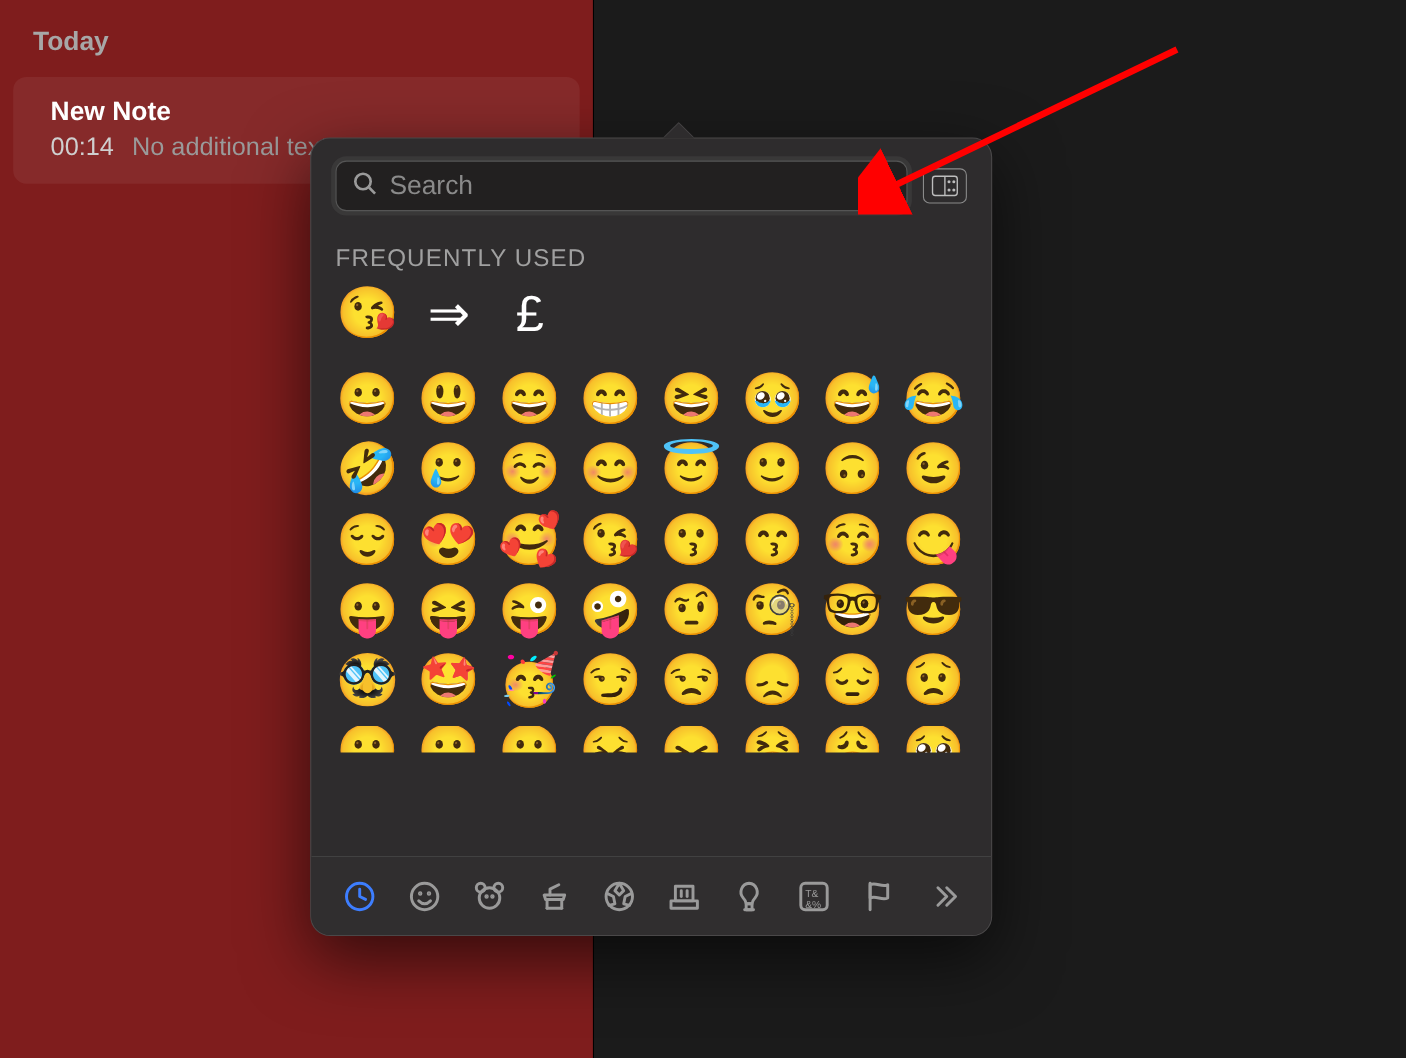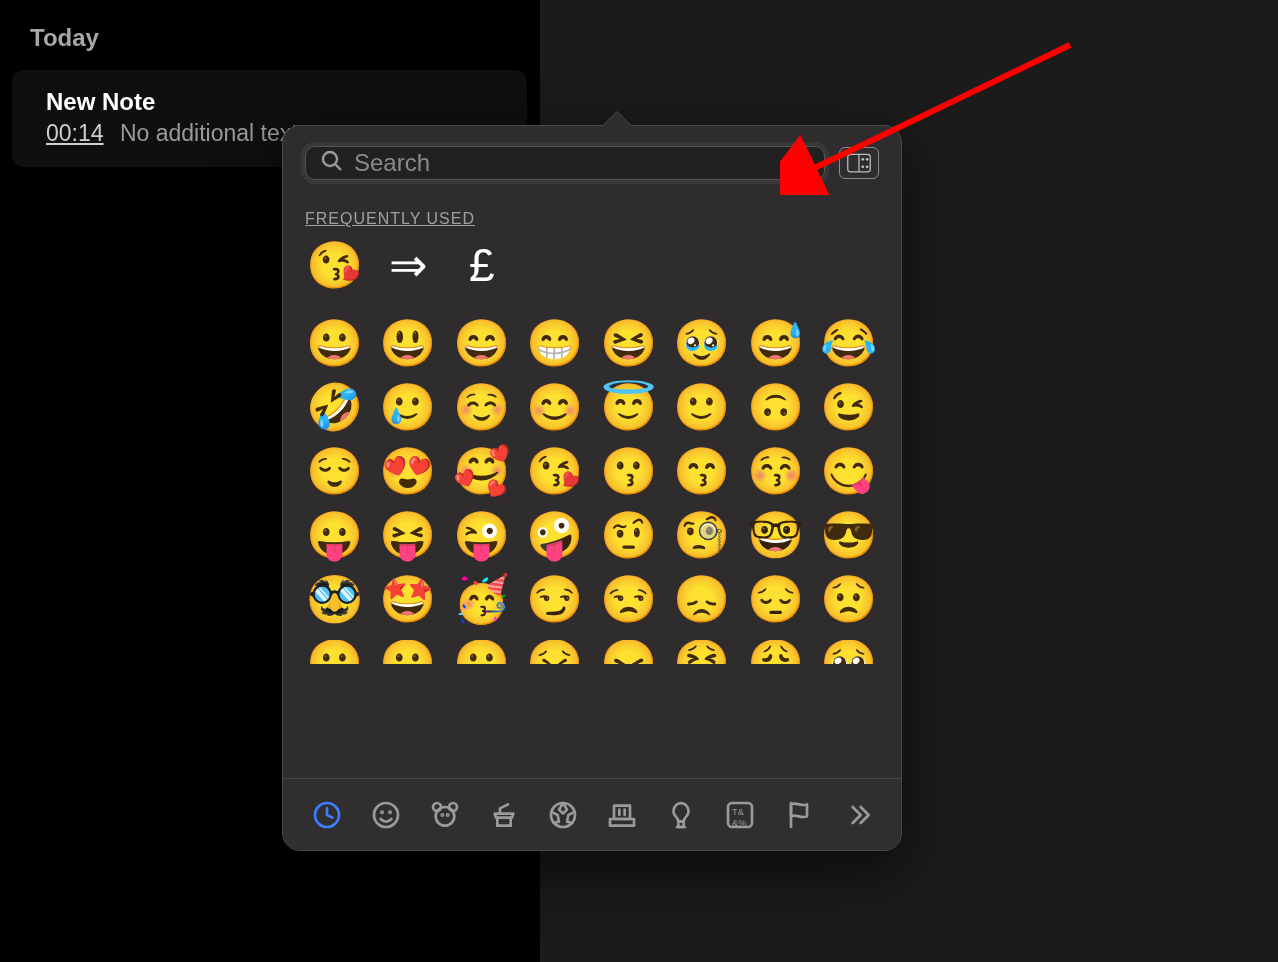"Today" .sidebar { background: #000000 -> #7f1d1d }
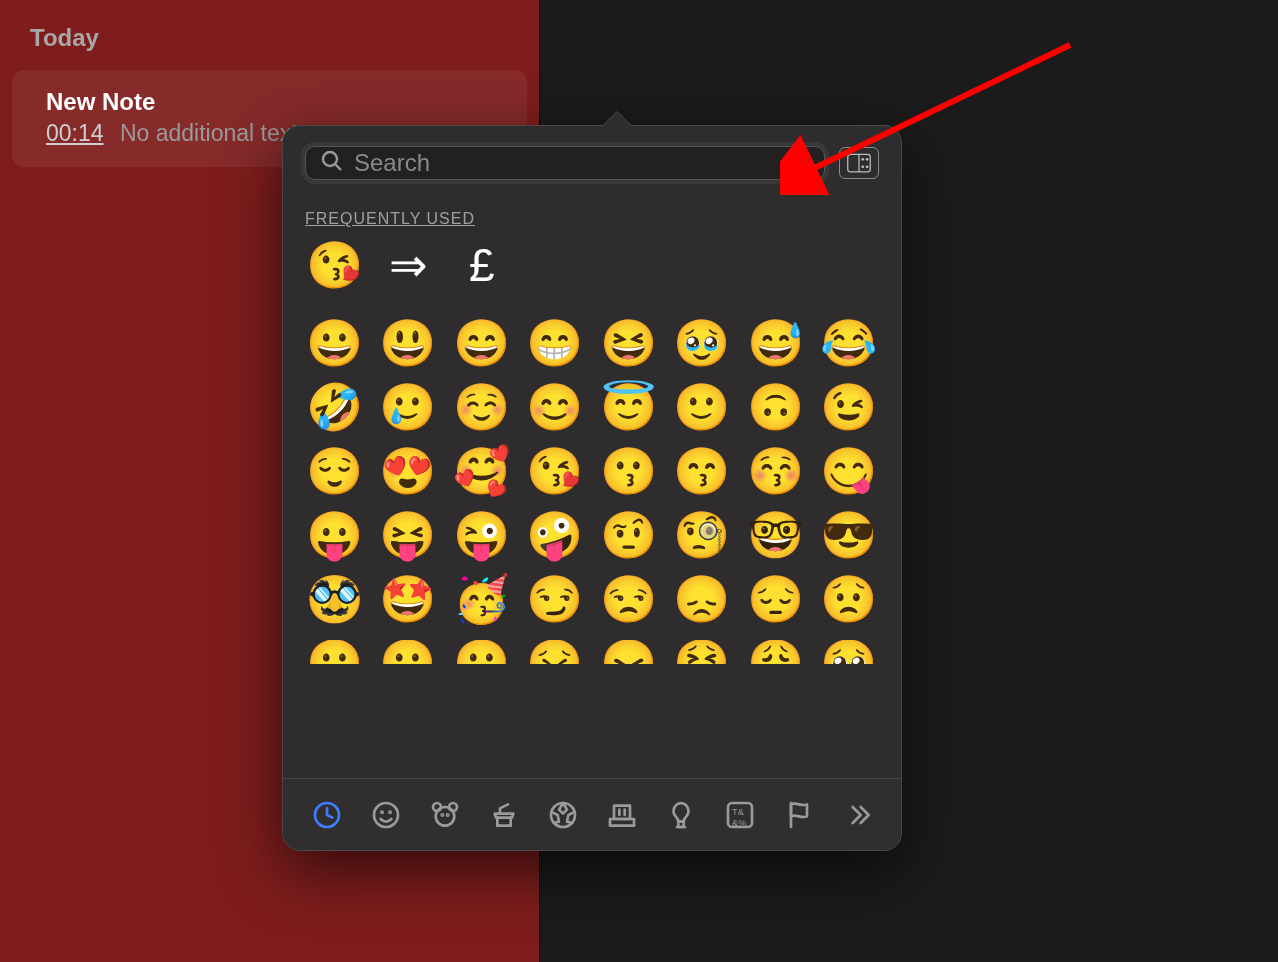"00:14" .note-time { text-decoration: underline -> none }
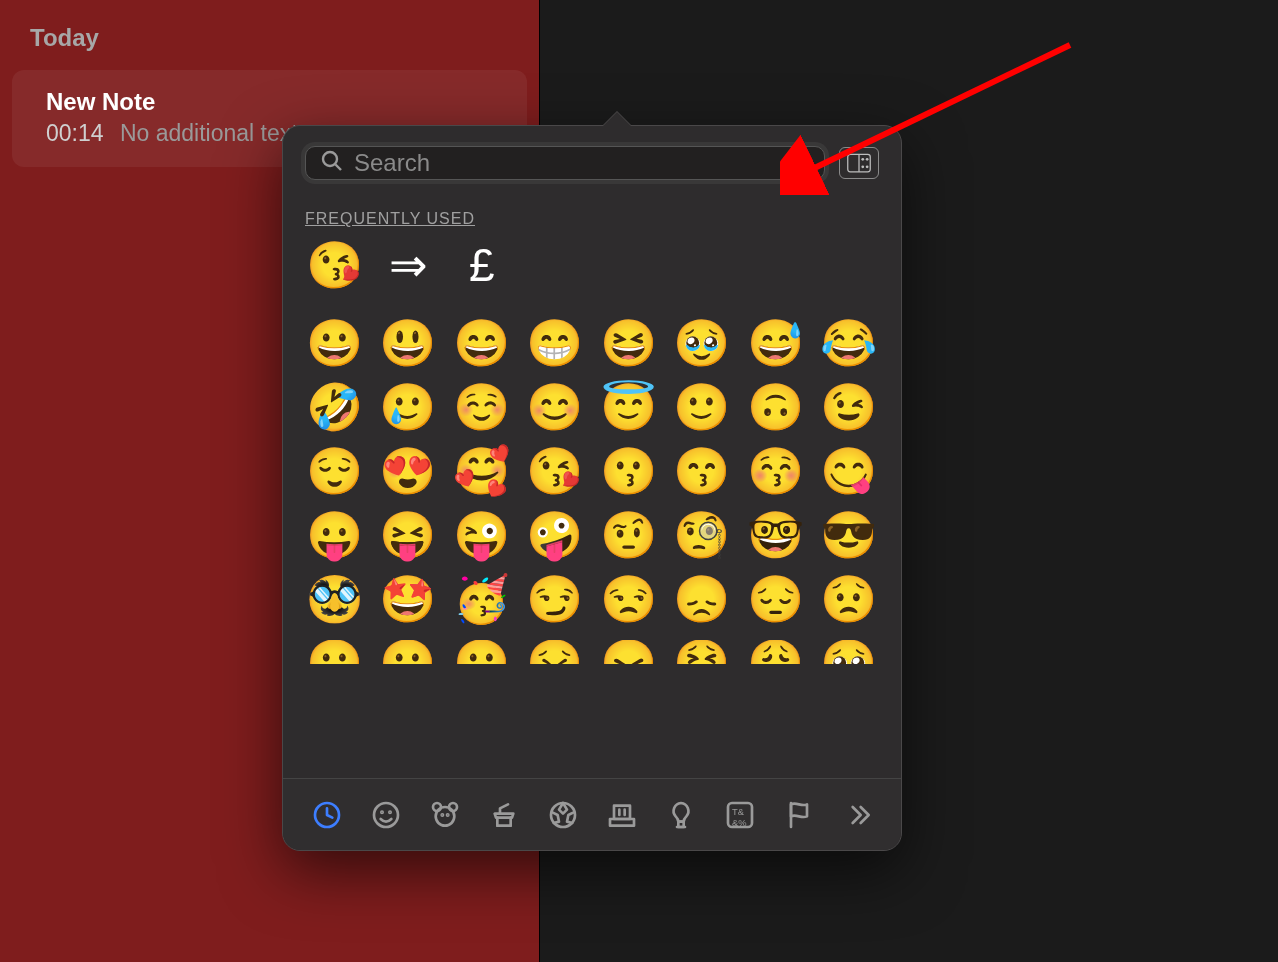"Search" .search-field { height: 34px -> 46px }
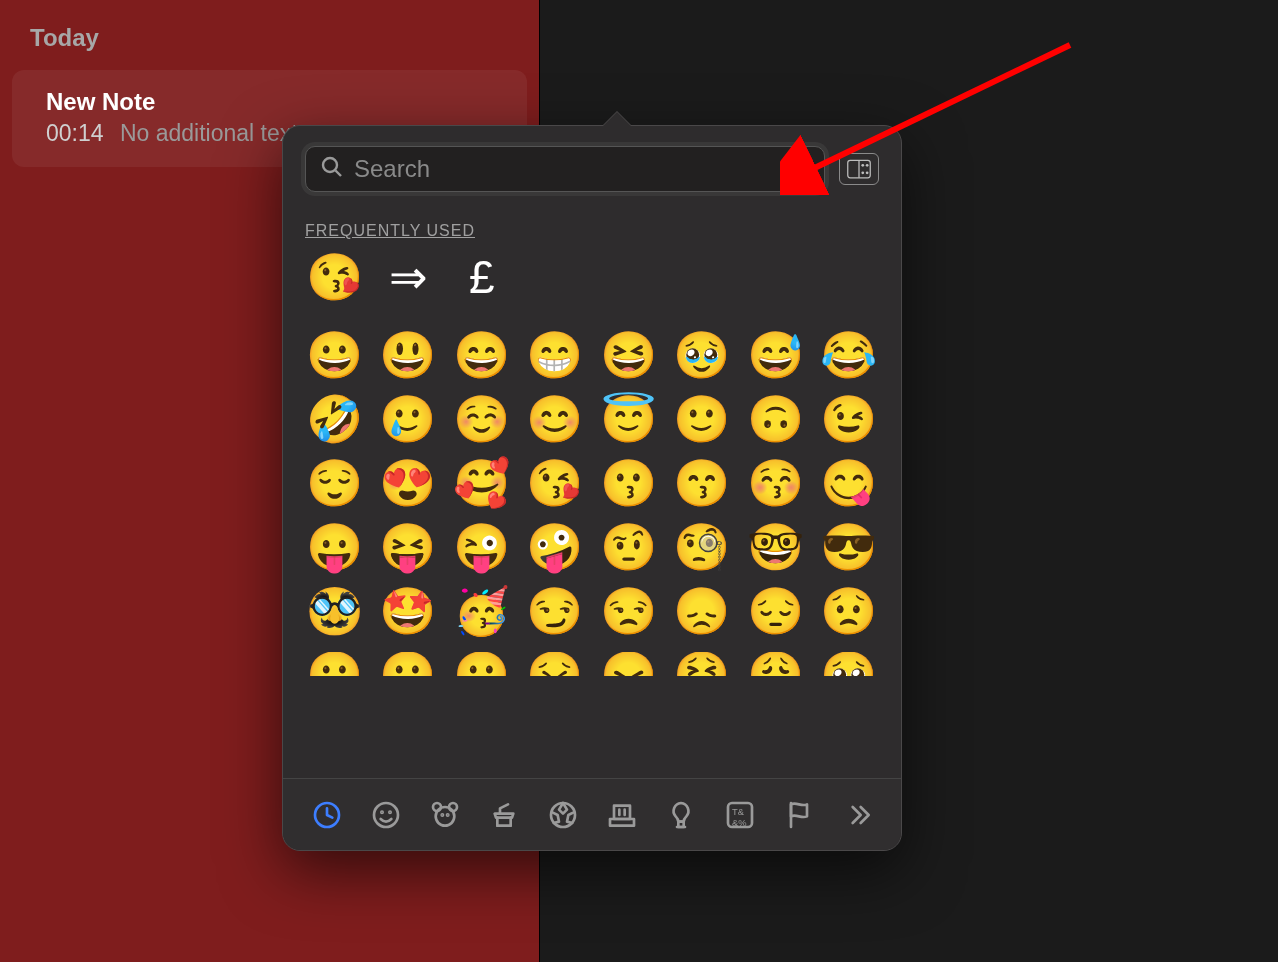"FREQUENTLY USED" .group-label { font-size: 16px -> 22px; text-decoration: underline -> none }
